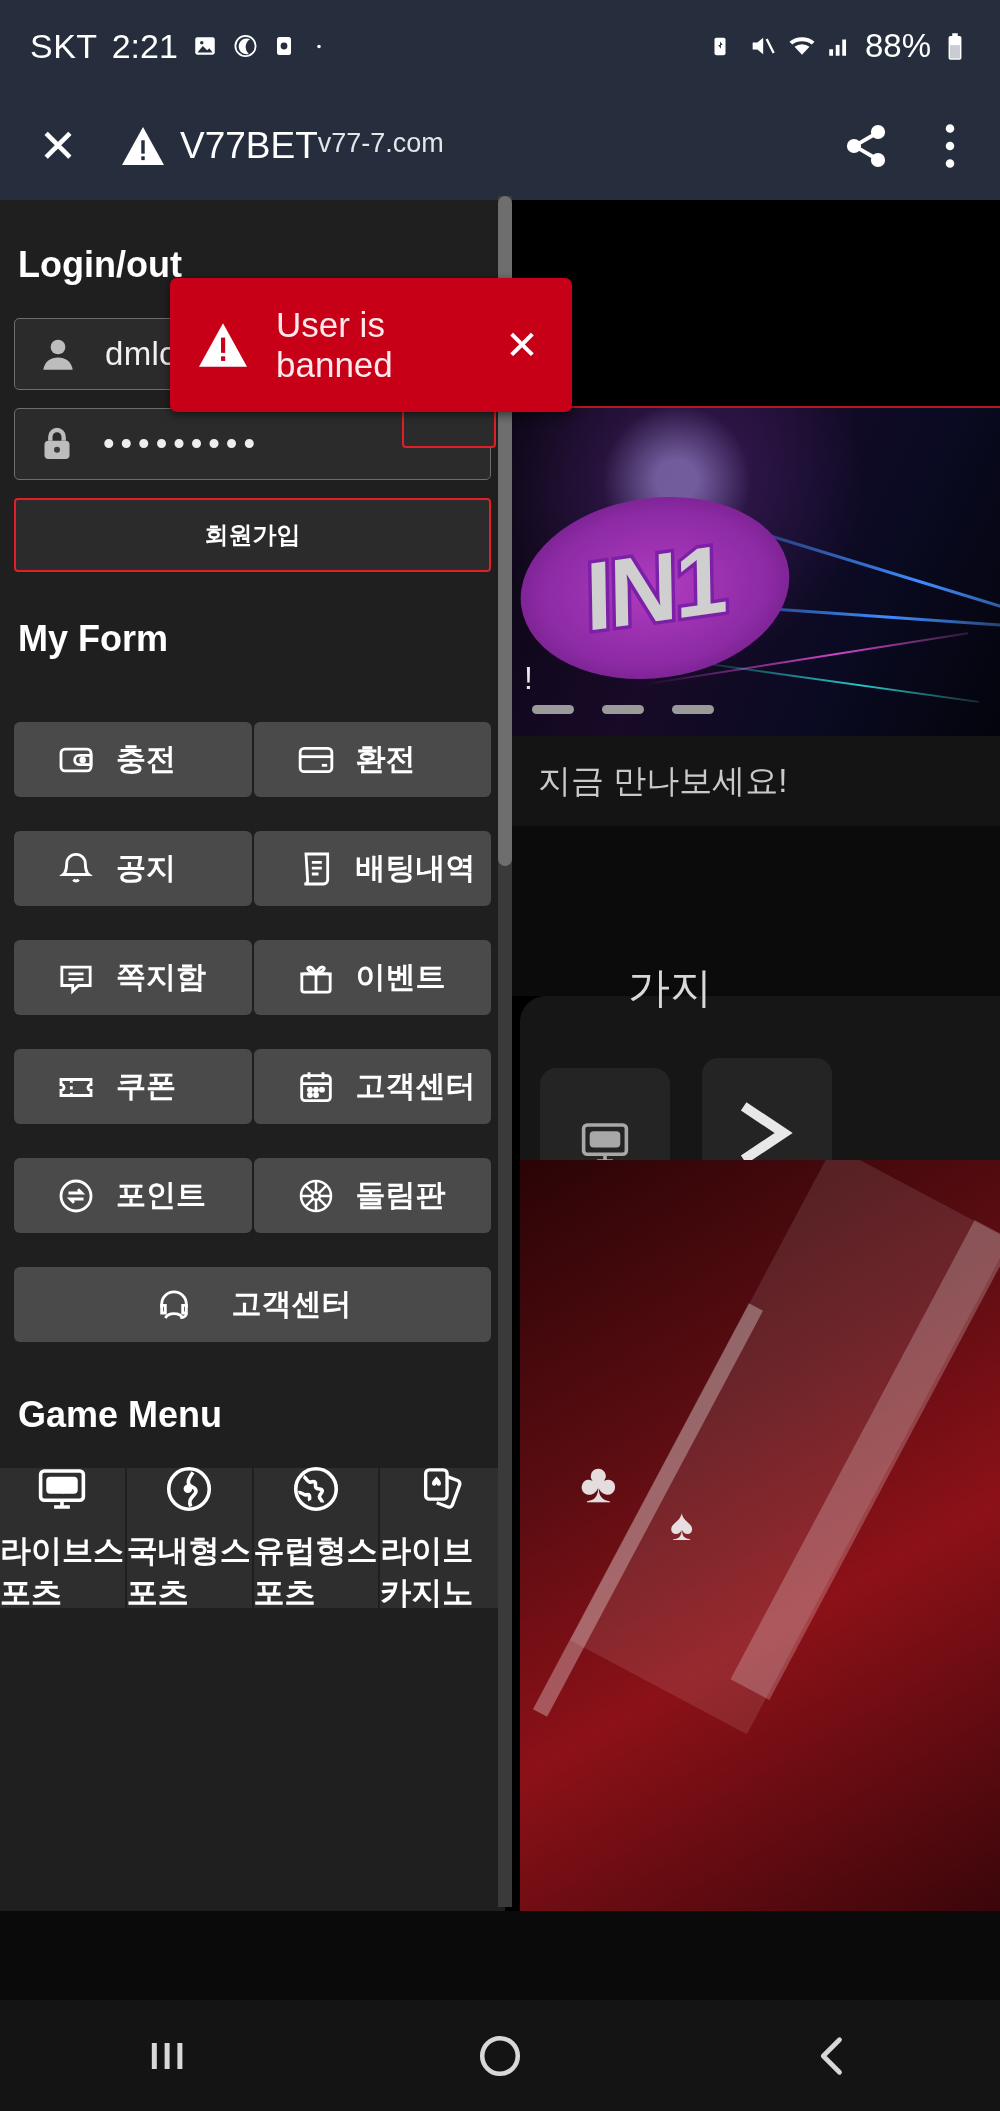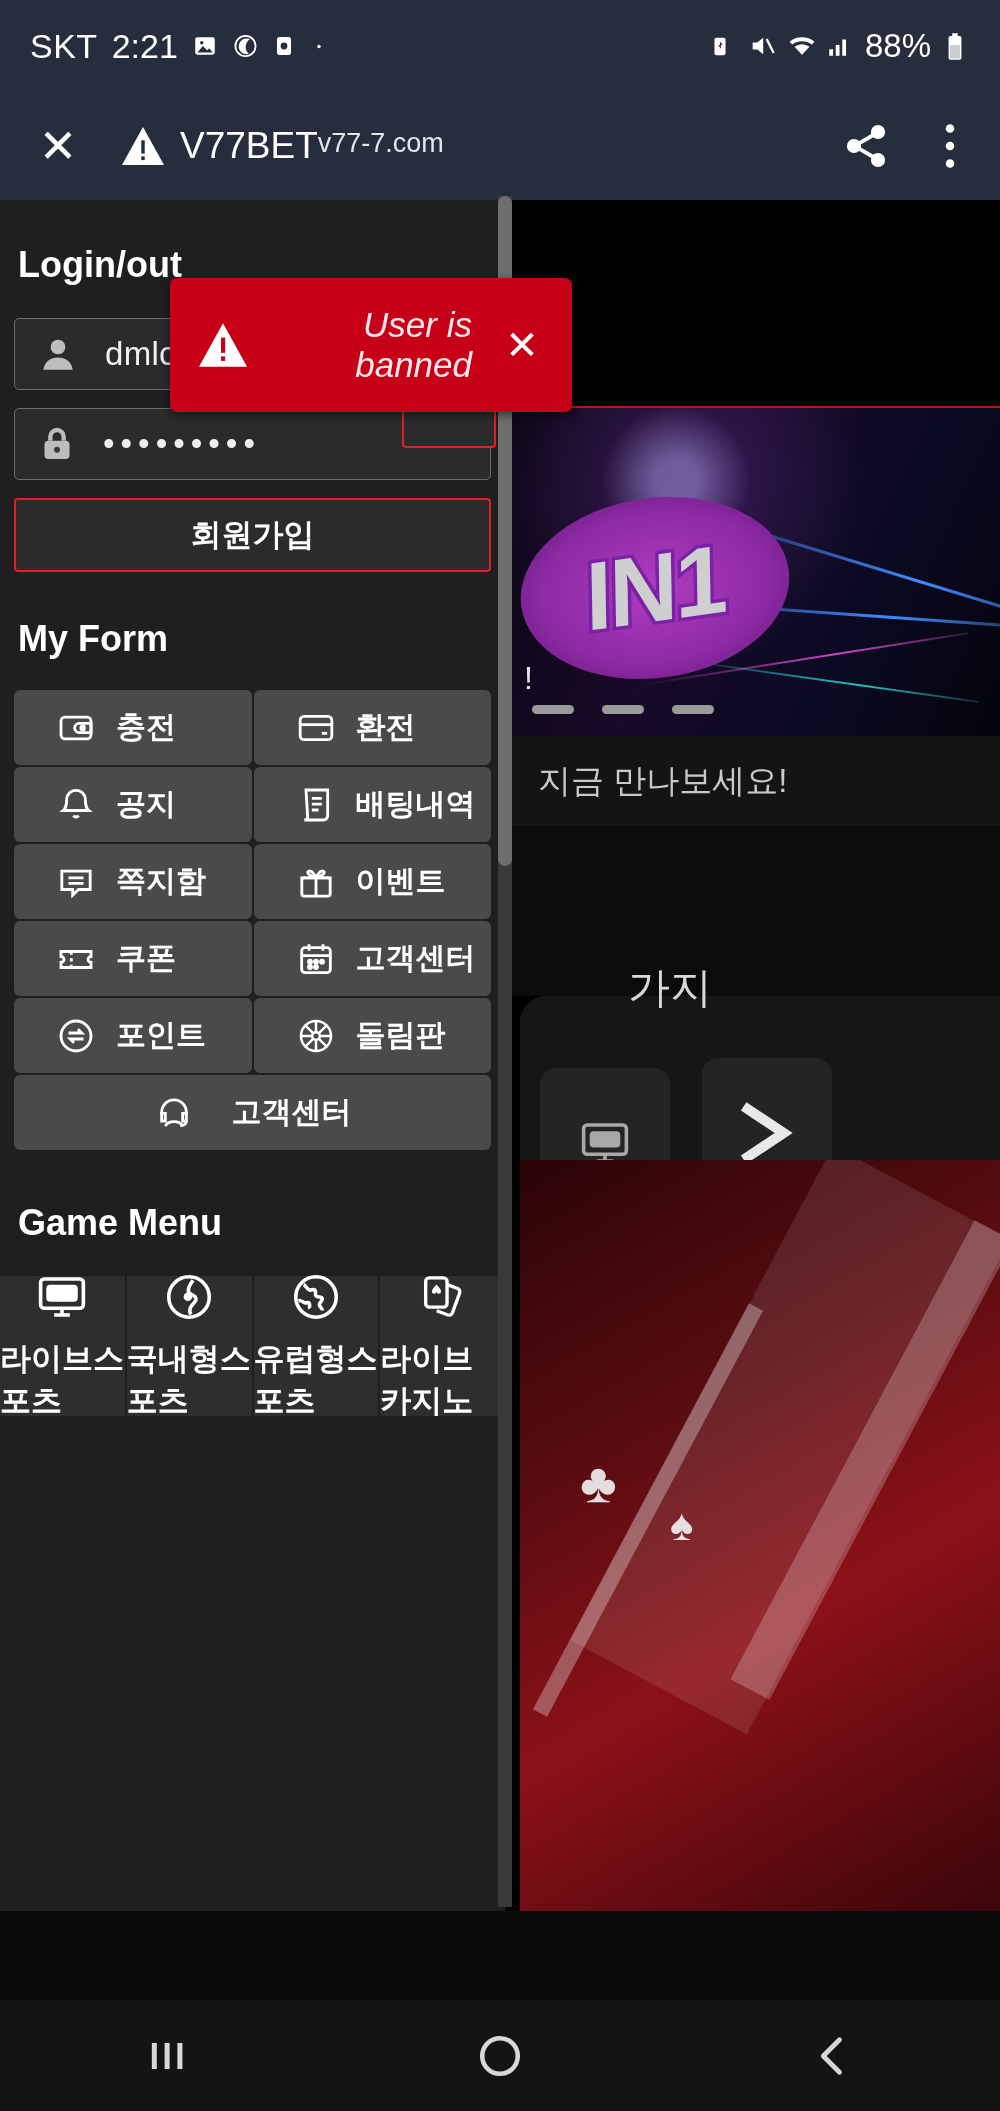"User is banned" .toast-msg { font-style: italic -> none; text-align: right -> left }
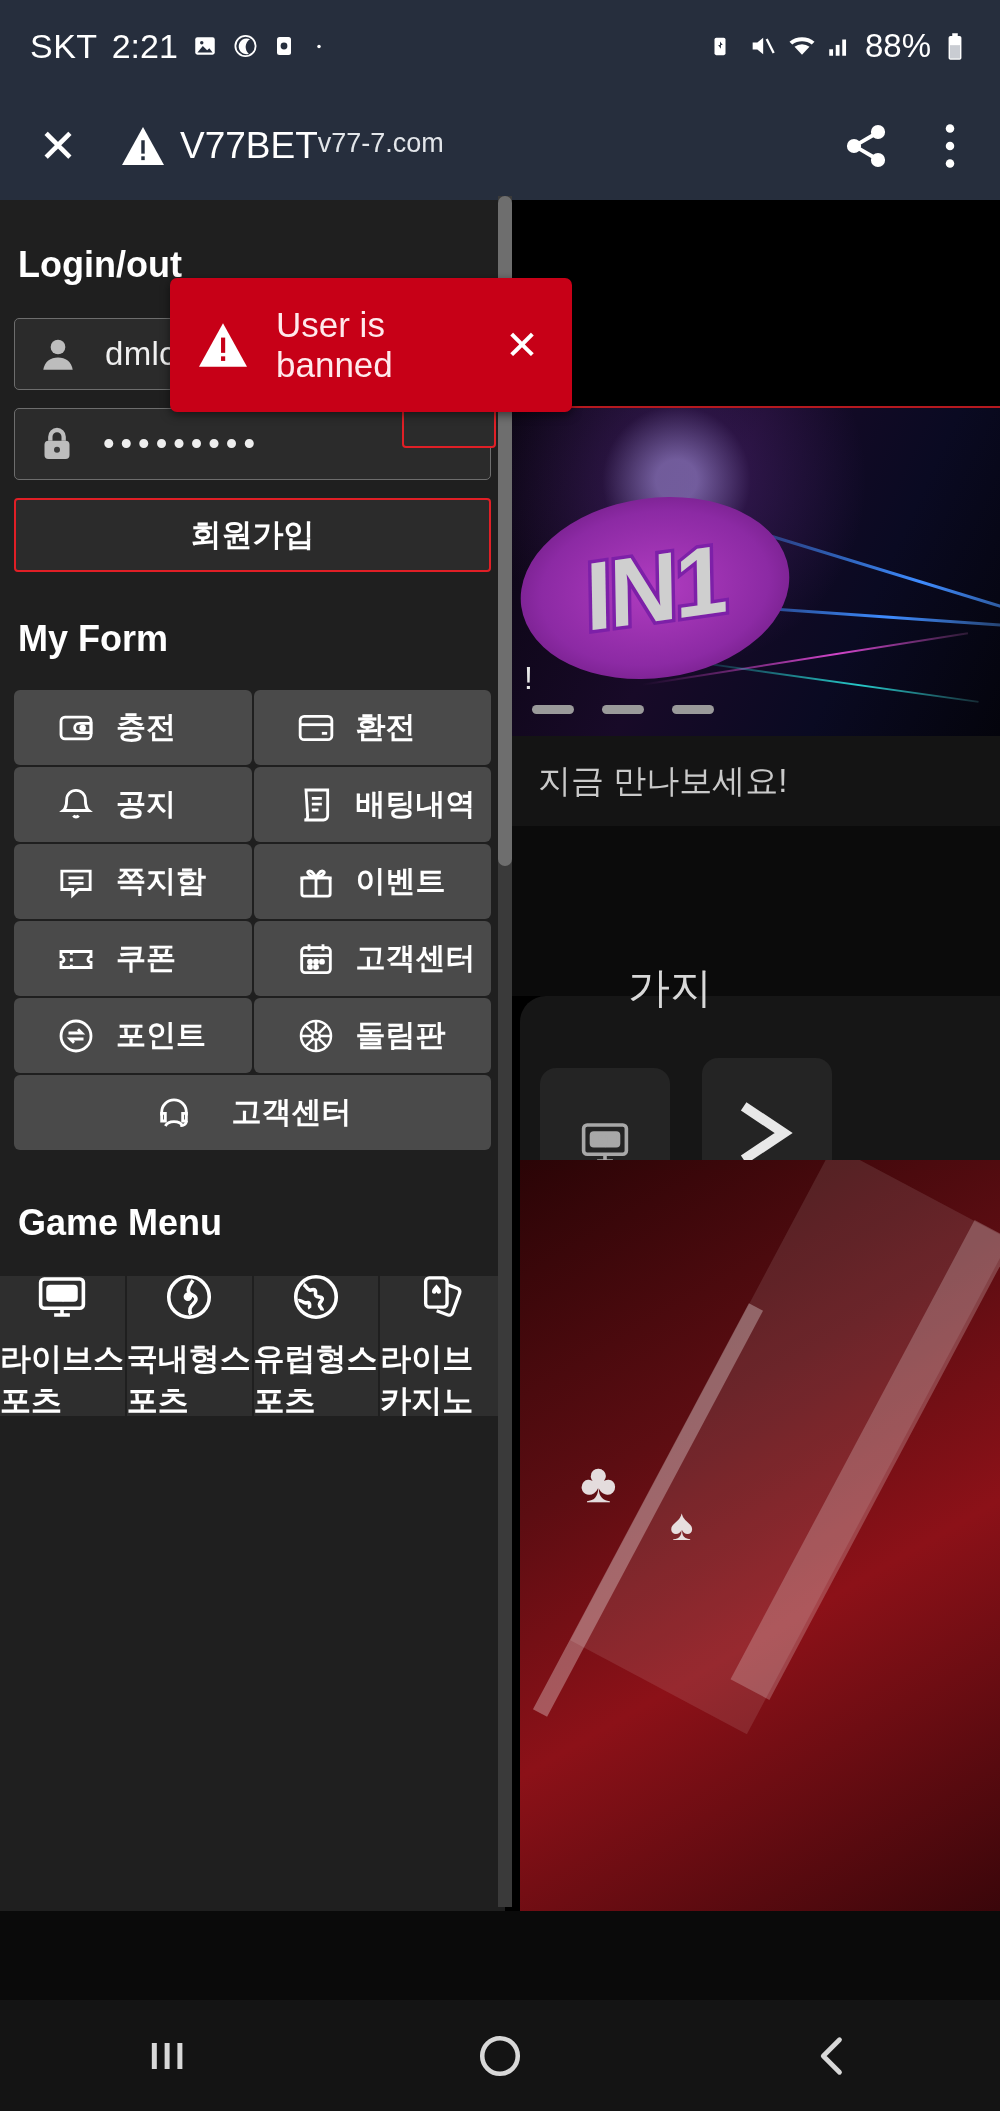"회원가입" .signupbtn { font-size: 31px -> 24px }
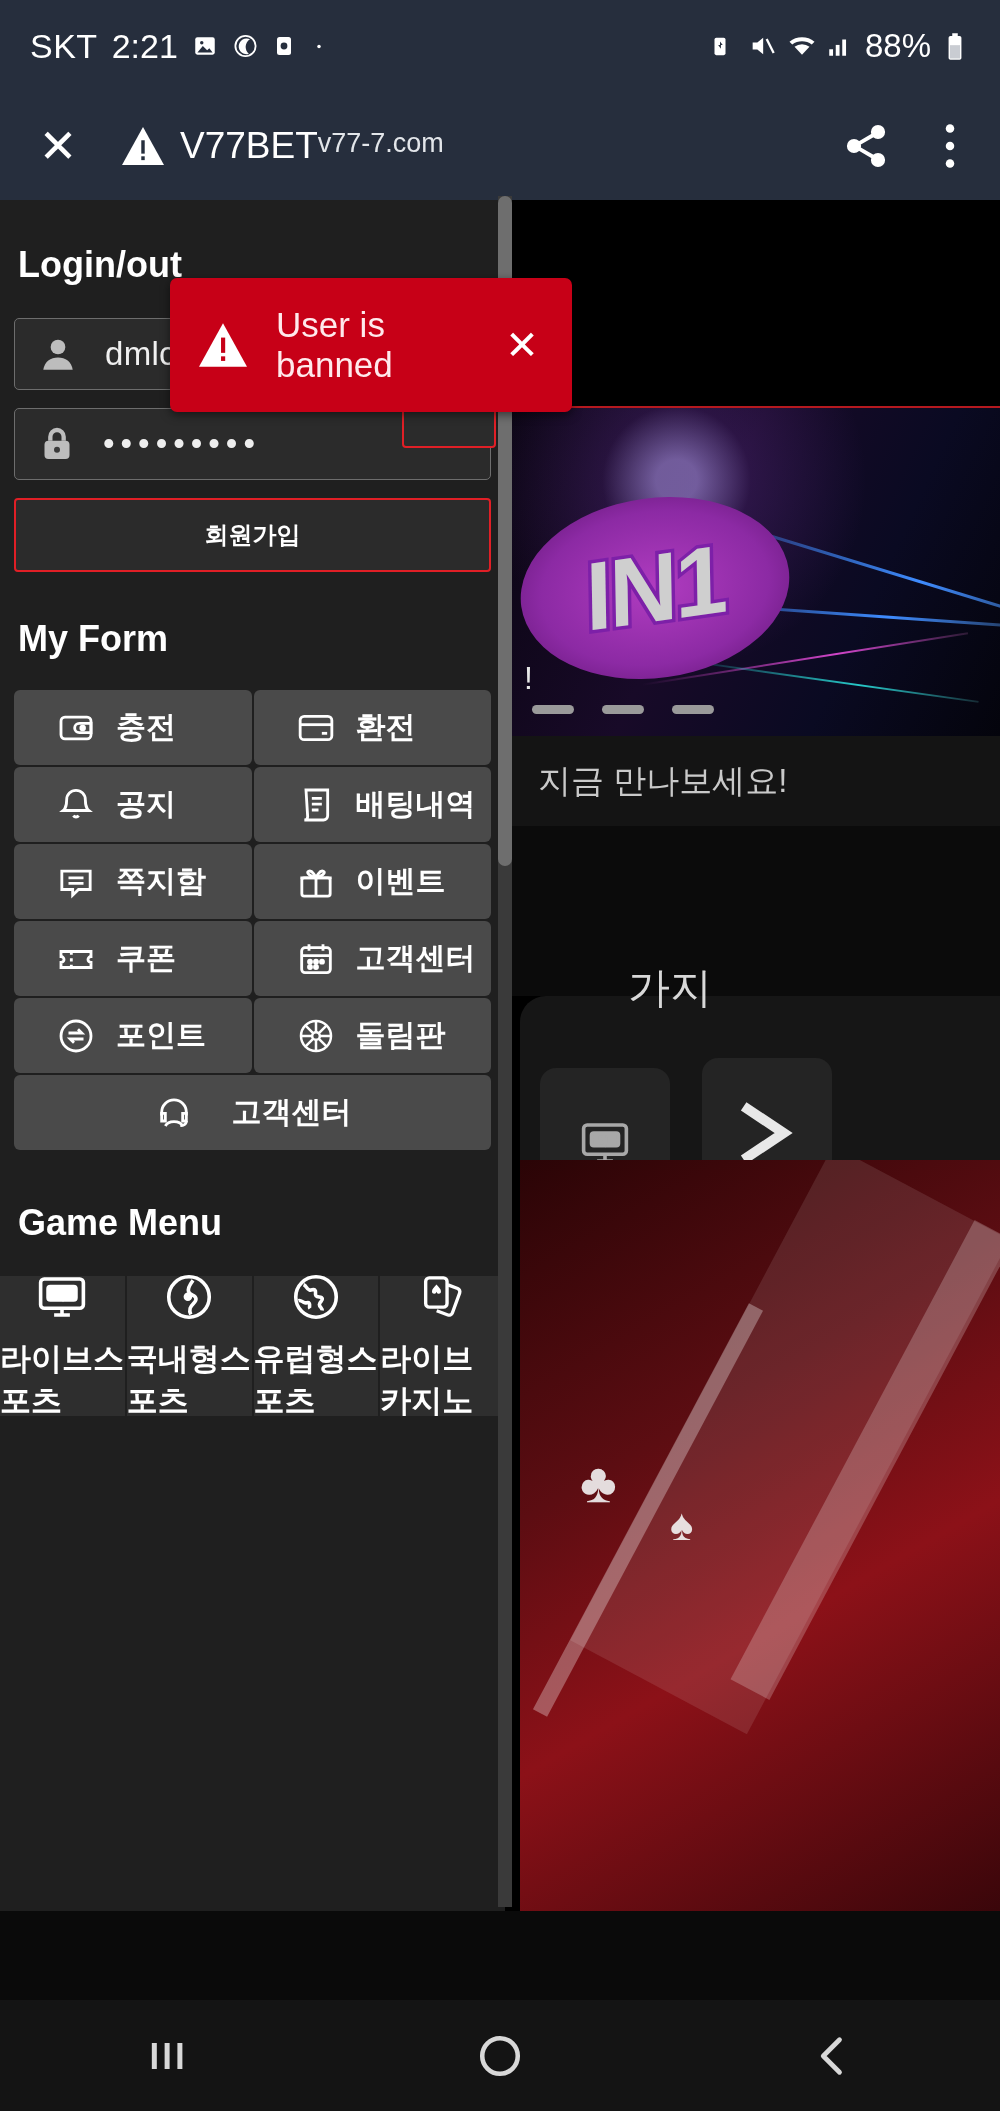"충전" .gitem { margin-top: none -> 32px }
